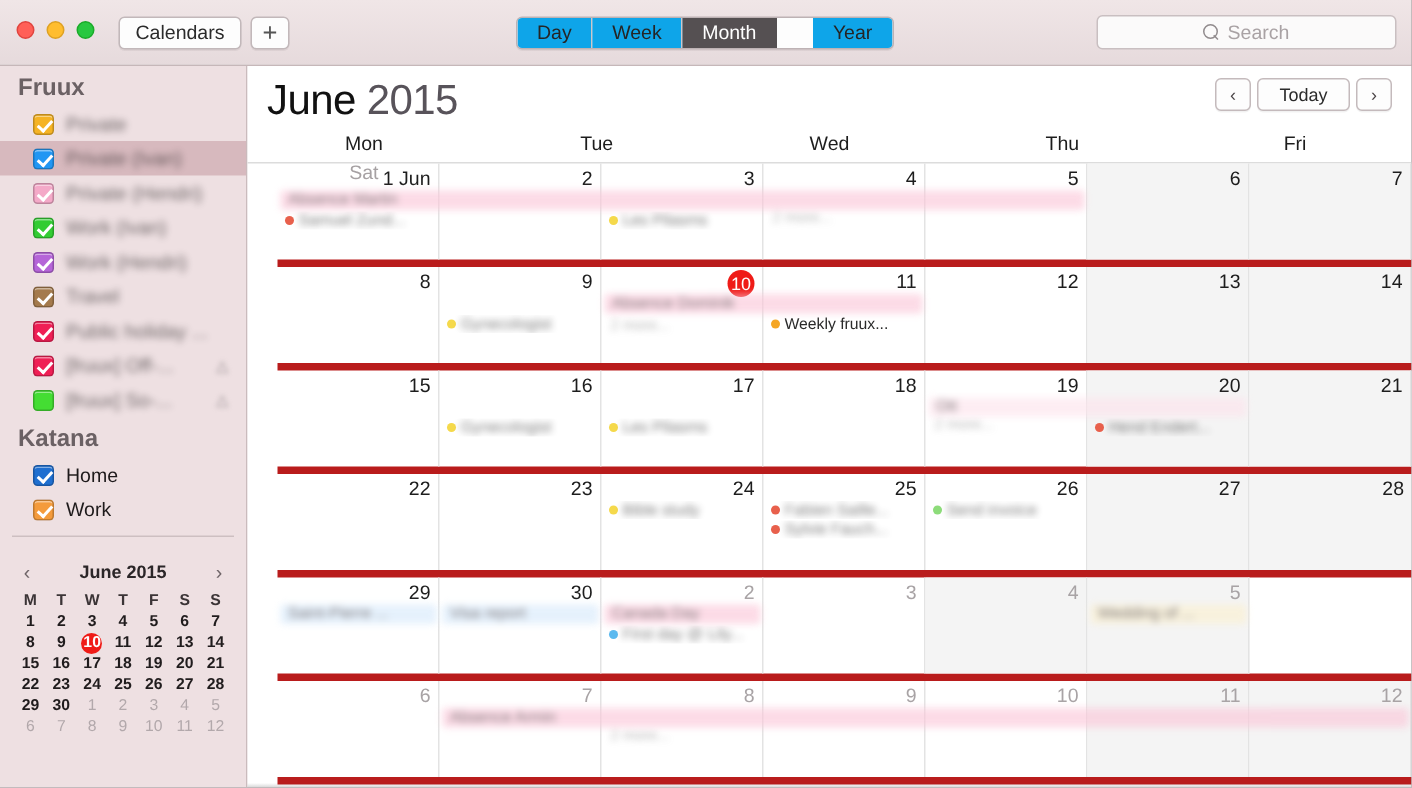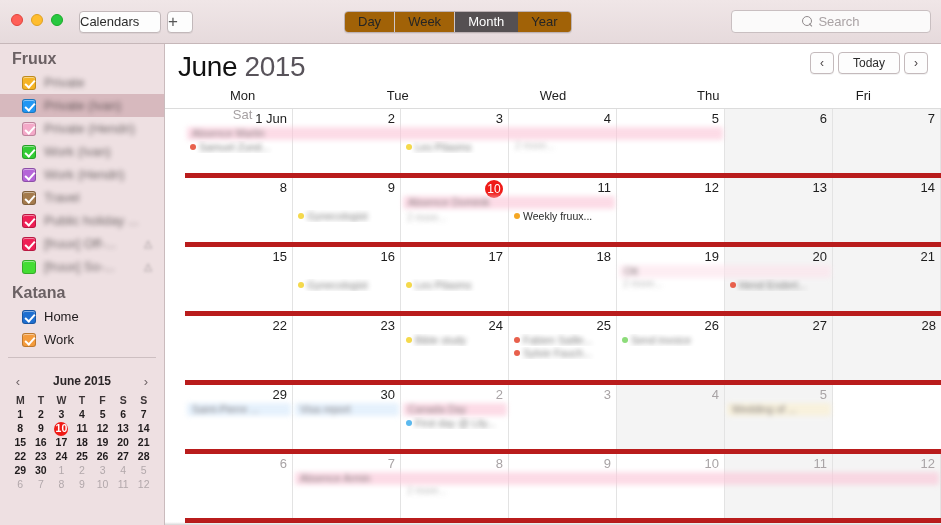"Calendars" .tb-btn { text-align: left -> center }
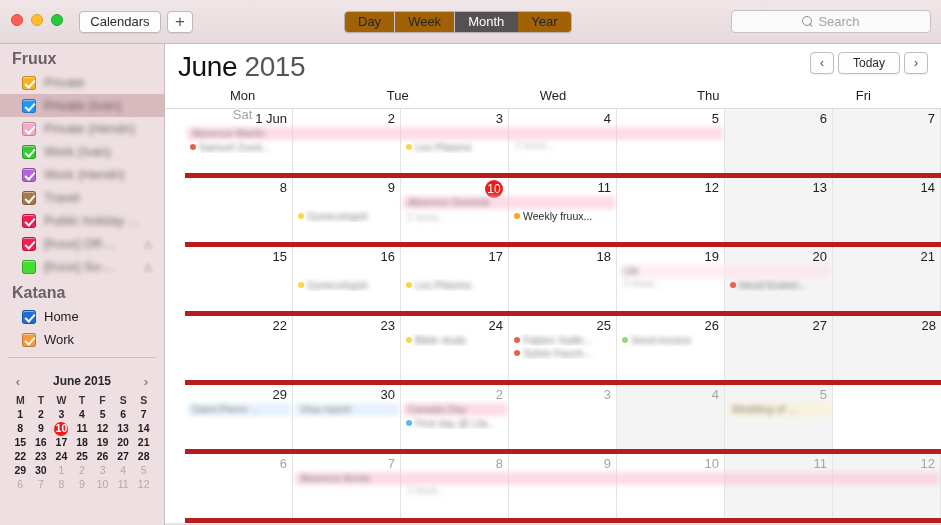"Day" .seg { background: #a16207 -> #0ea5e9 }
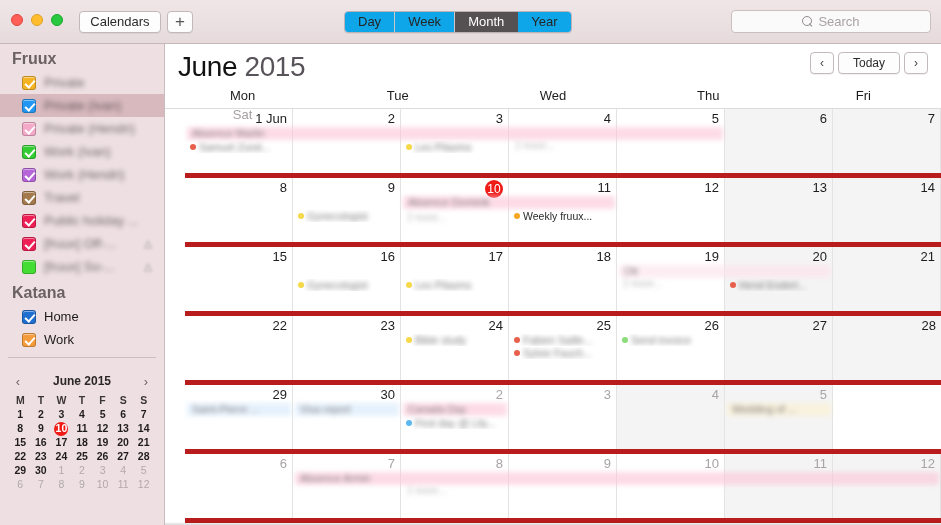"Year" .seg:last-child { margin-left: none -> 24px }
